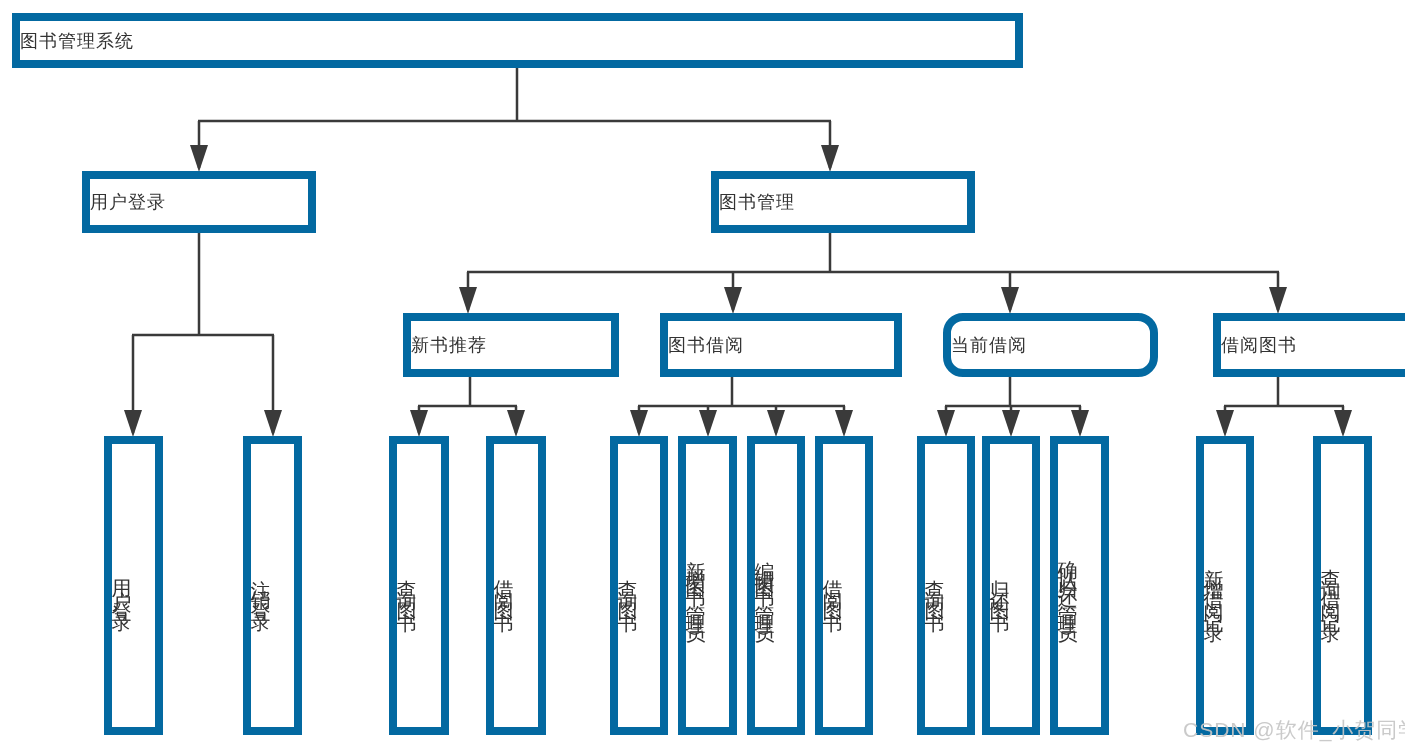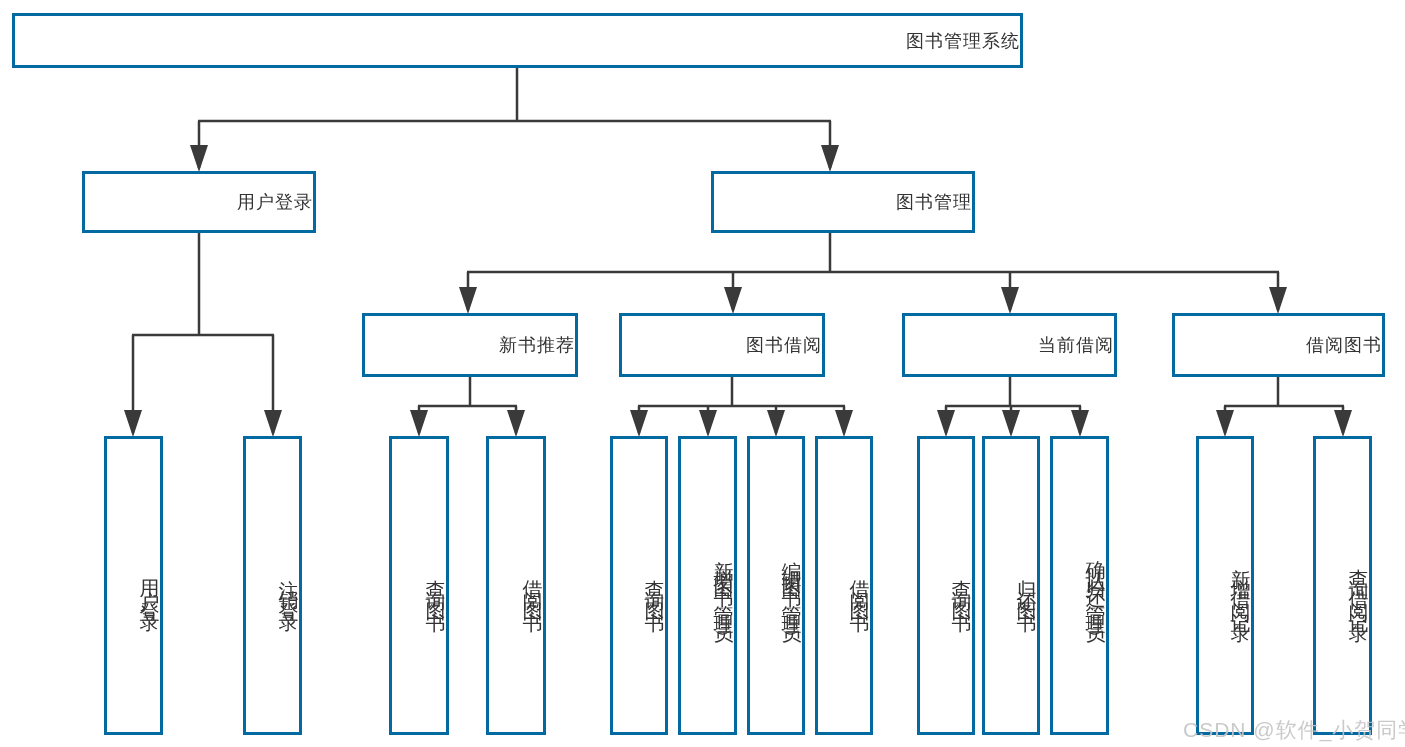"图书管理系统" .node { border: 3px solid #0369a1 -> 8px solid #0369a1; justify-content: flex-end -> flex-start }
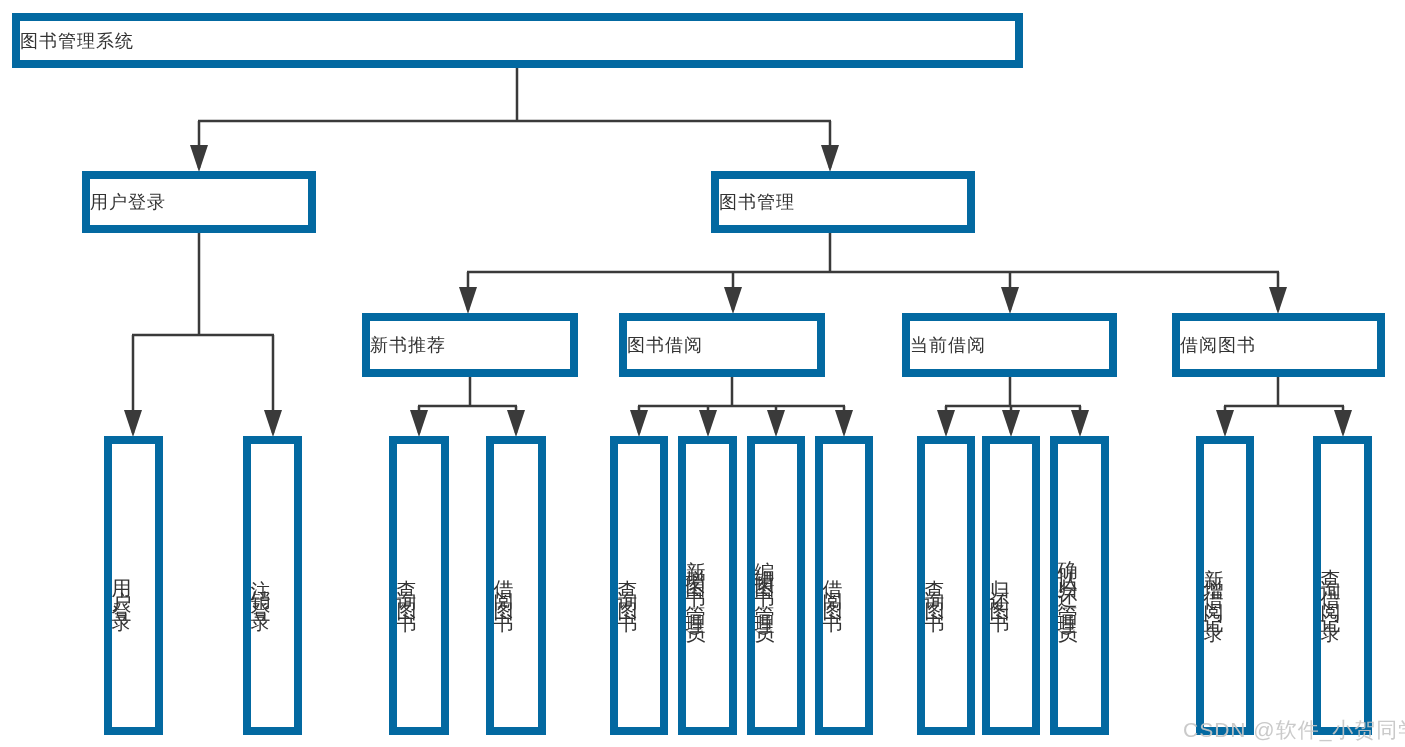"新书推荐" .lvl3 { margin-left: none -> 41px }
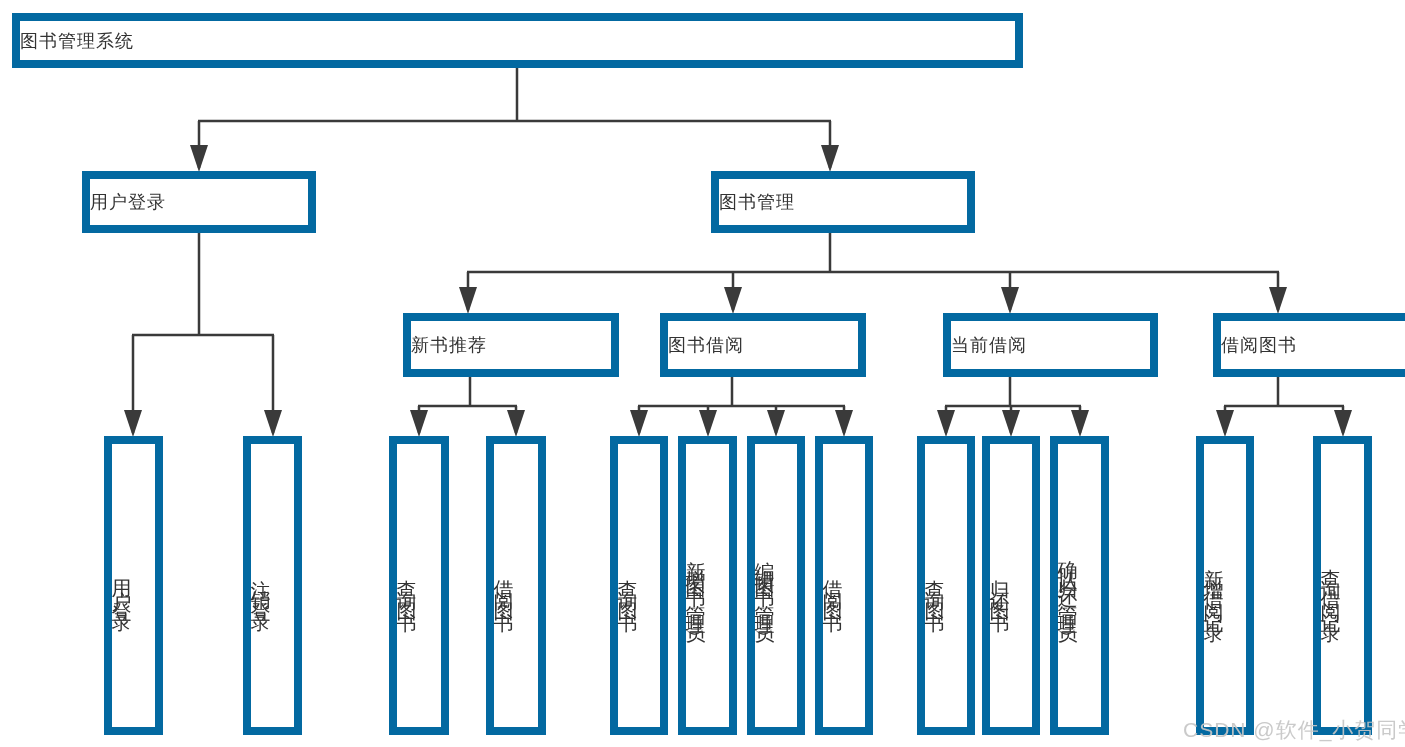"图书借阅" div.node { width: 206px -> 242px }
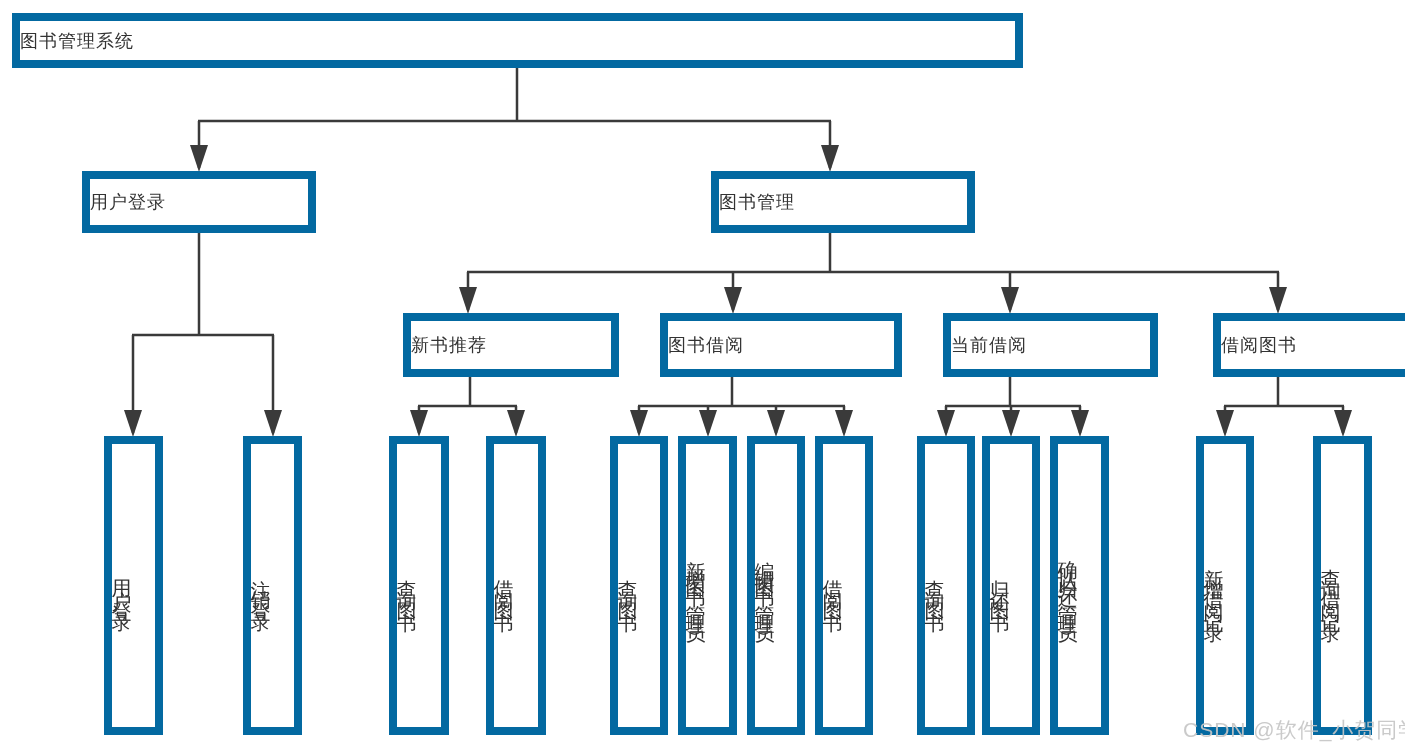"当前借阅" div.node { border-radius: none -> 20px }
